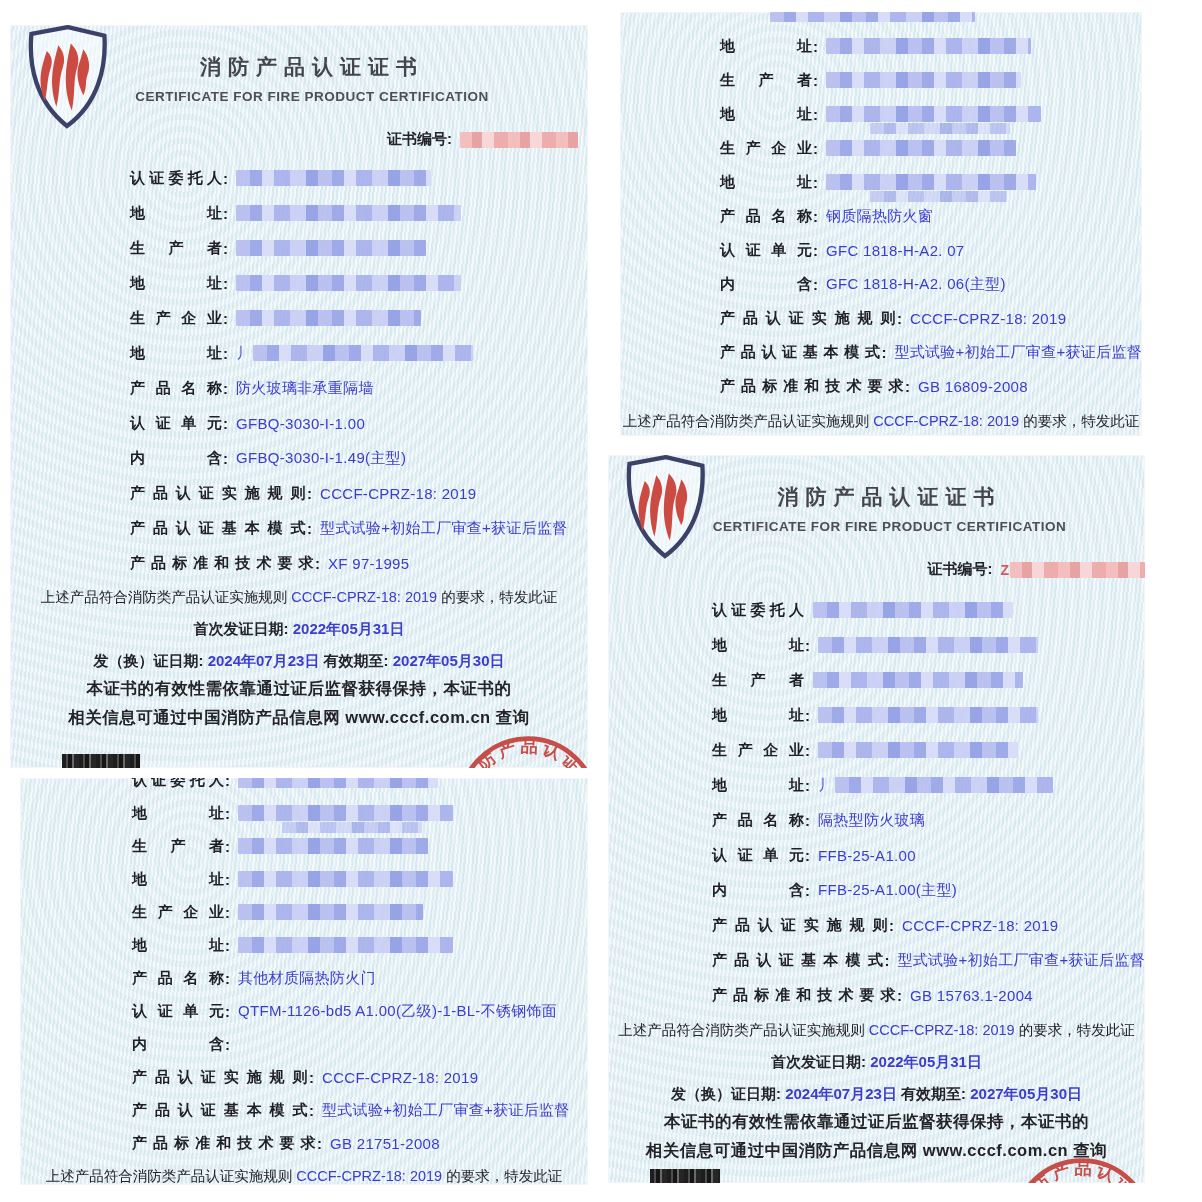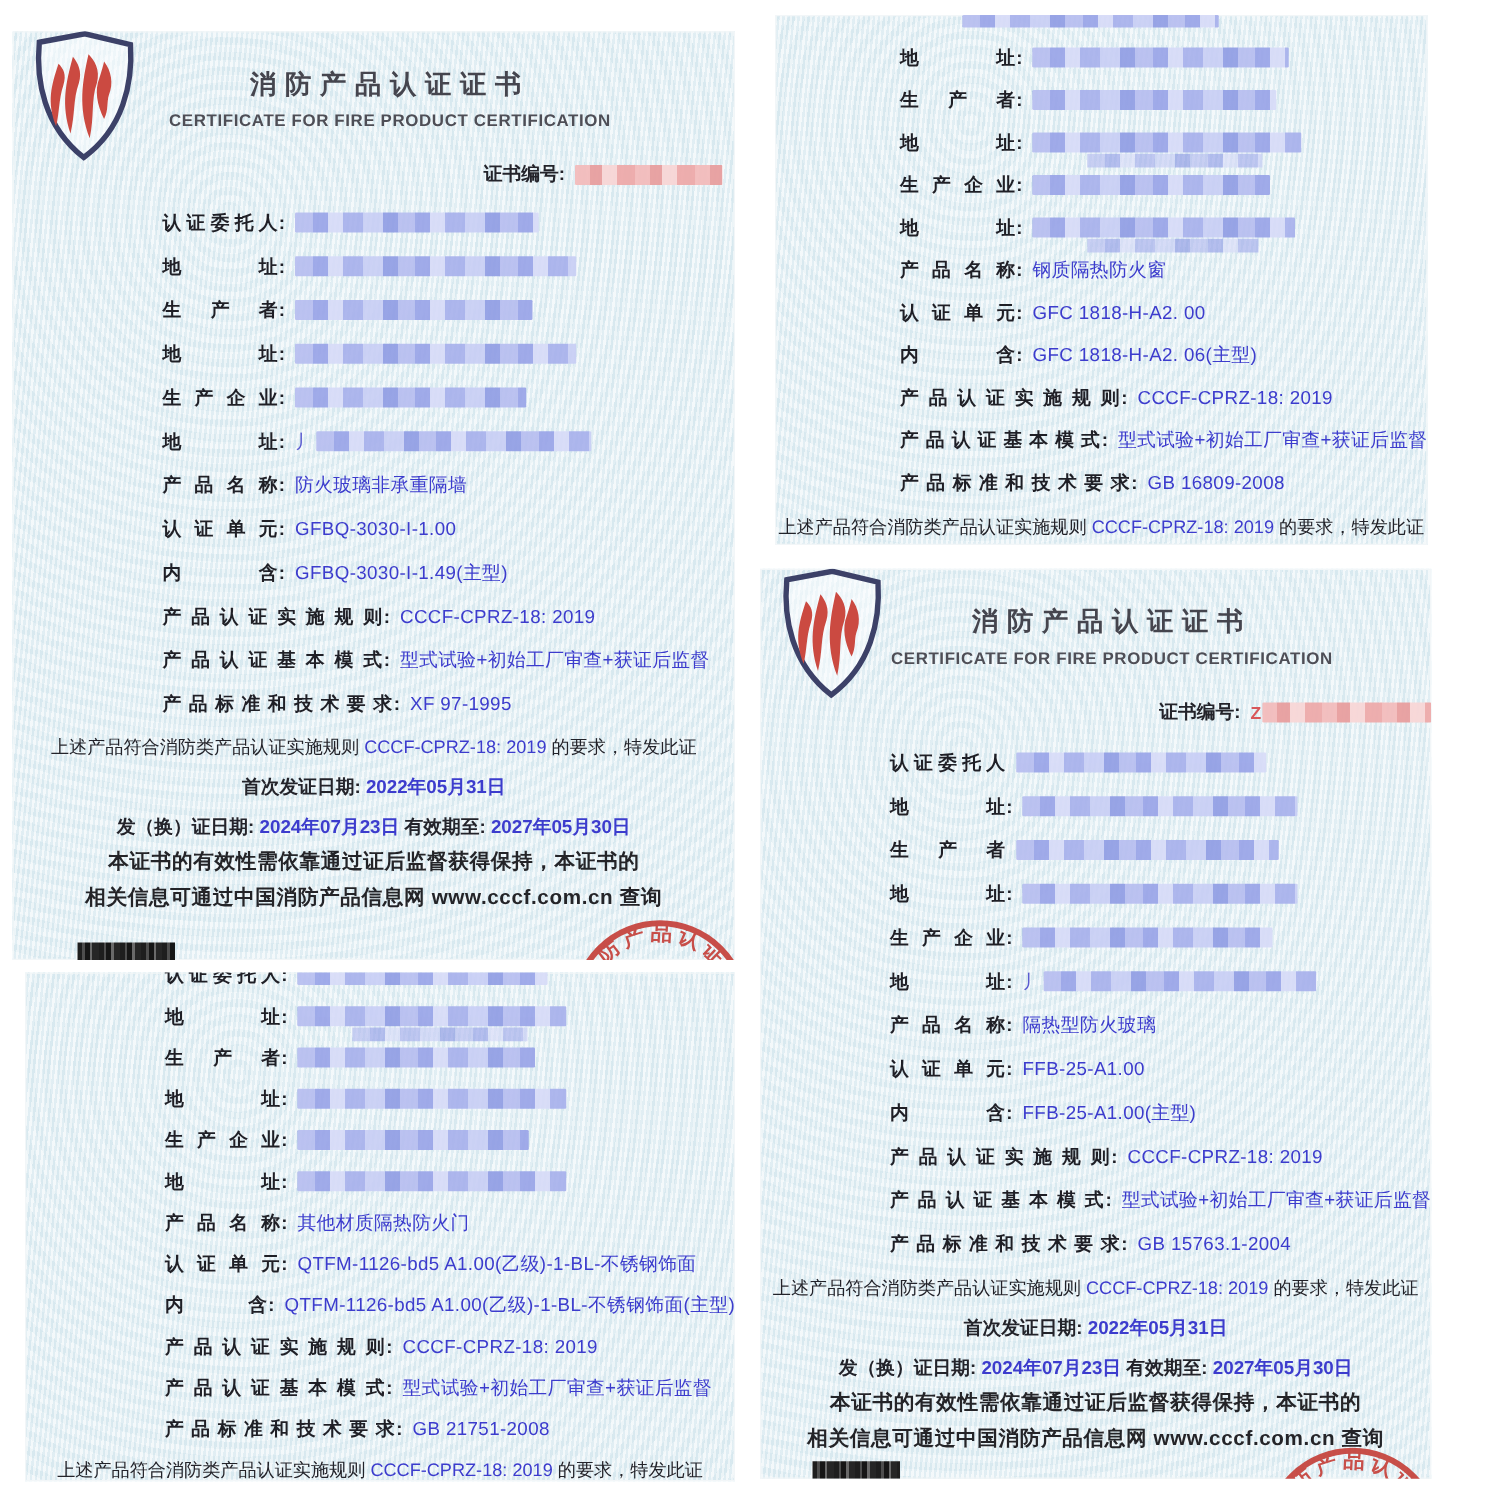"GFC 1818-H-A2. 00" span.val { text: 00 -> 07 }
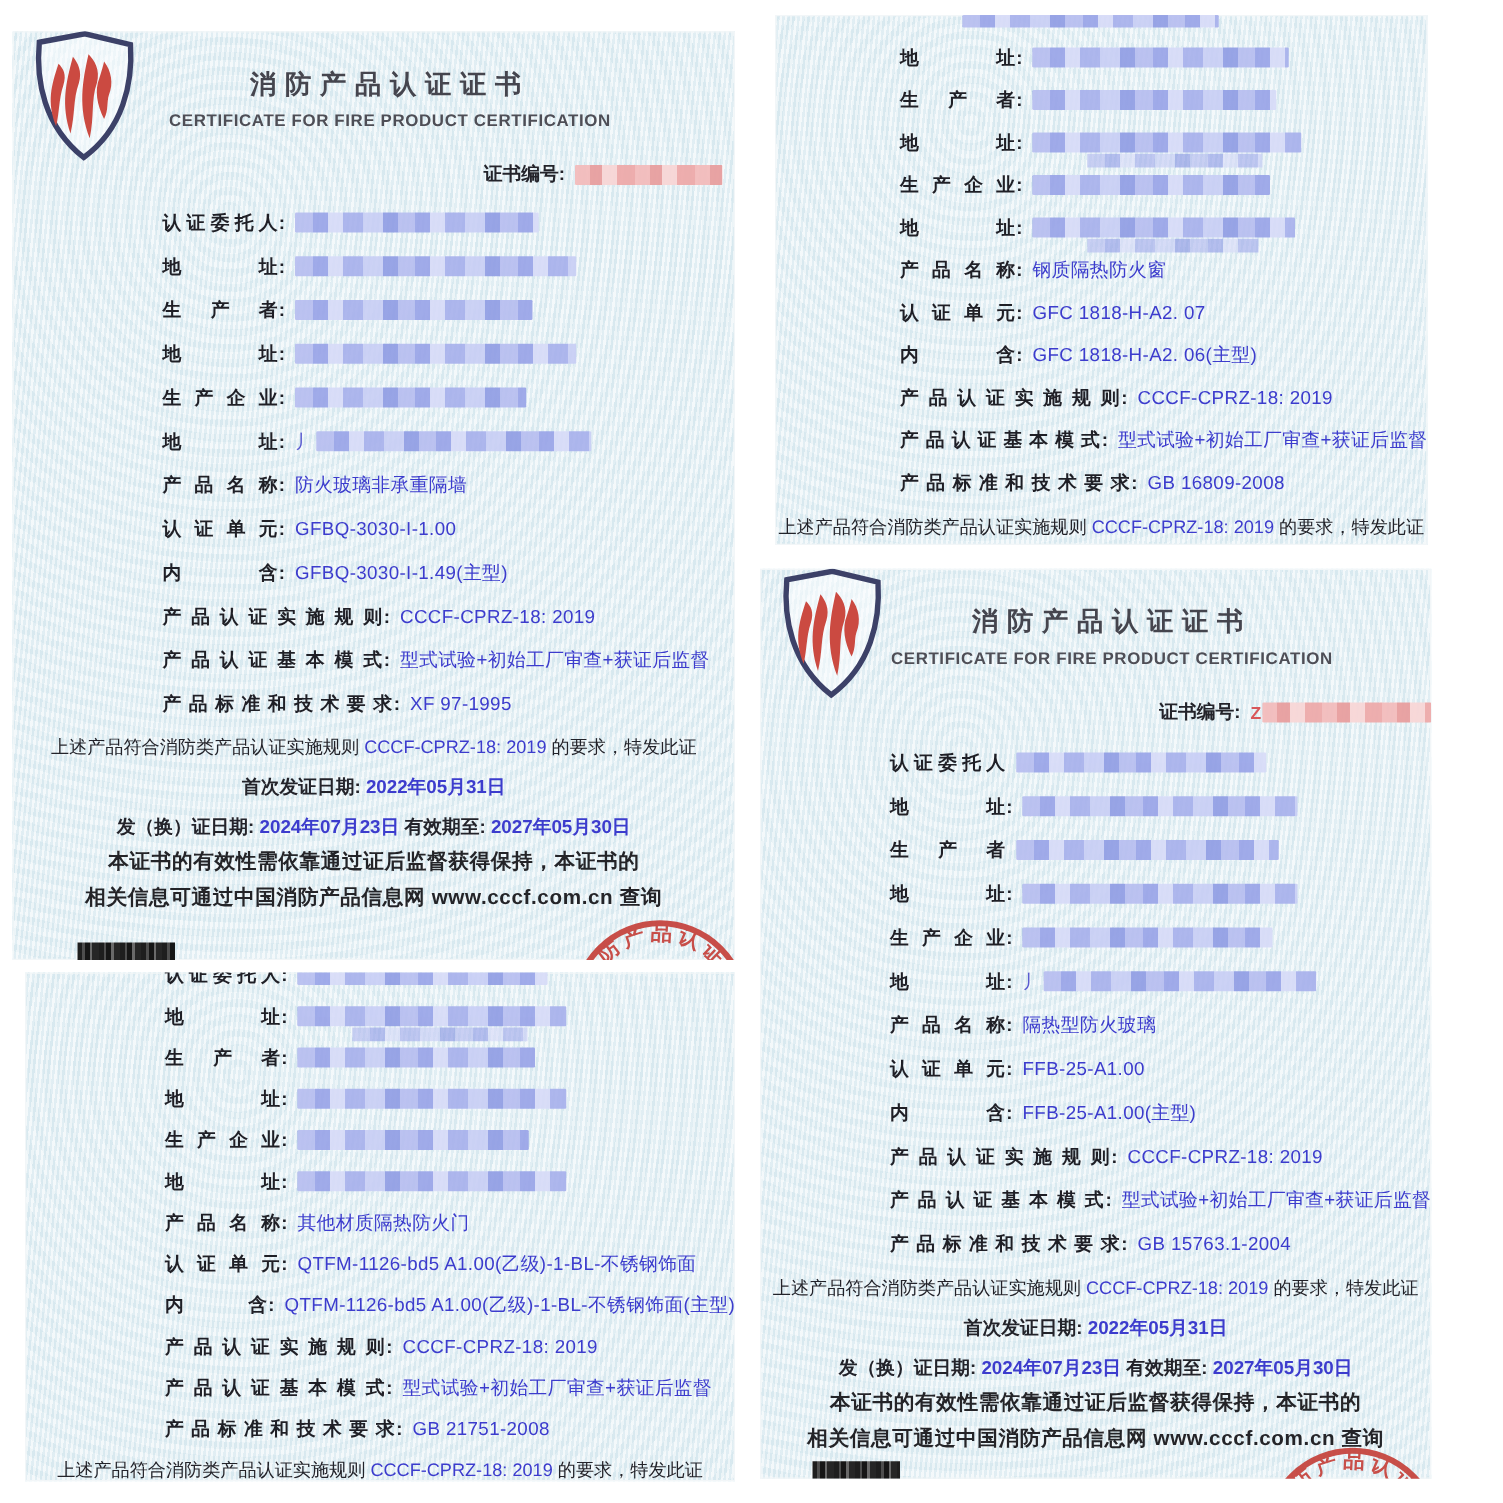"QTFM-1126-bd5 A1.00(乙级)-1-BL-不锈钢饰面(主型)" span.val { html: <span>QTFM-1126-bd5 A1.00(乙级)-1-BL-不锈钢饰面(主型)</span> -> none }
